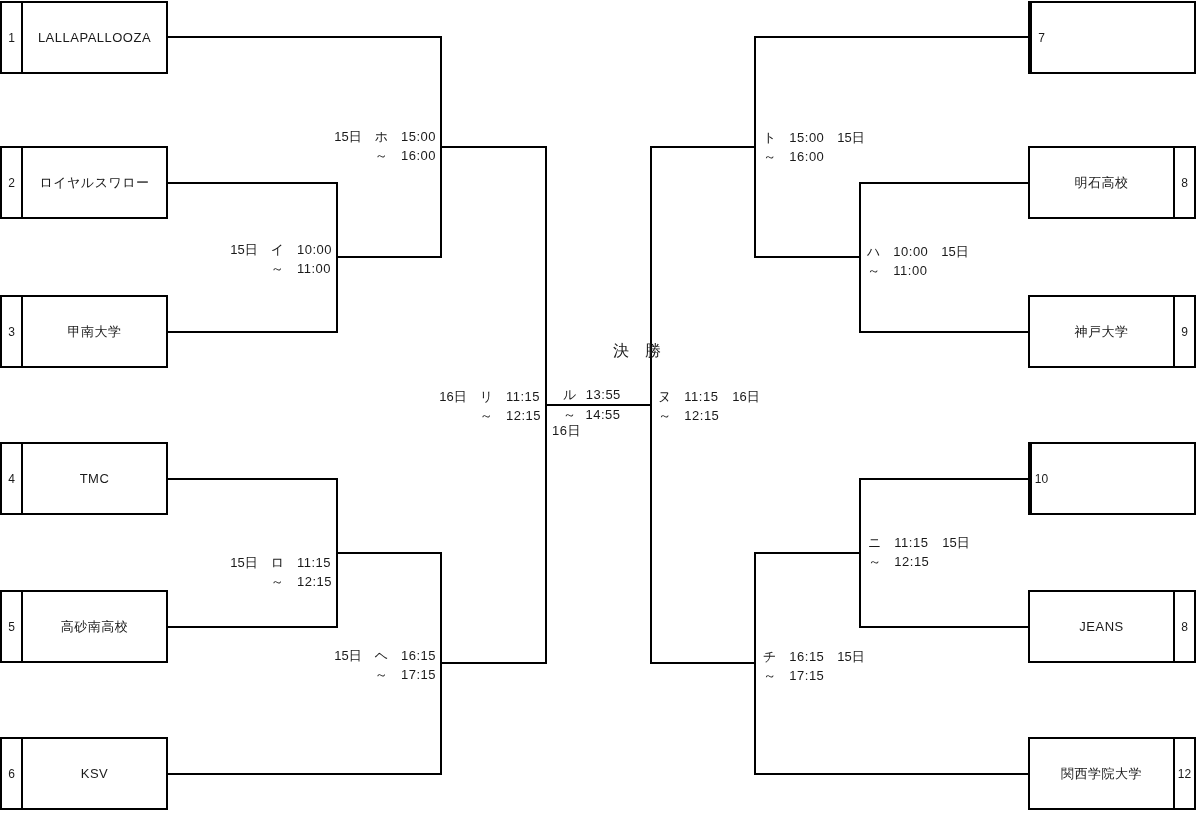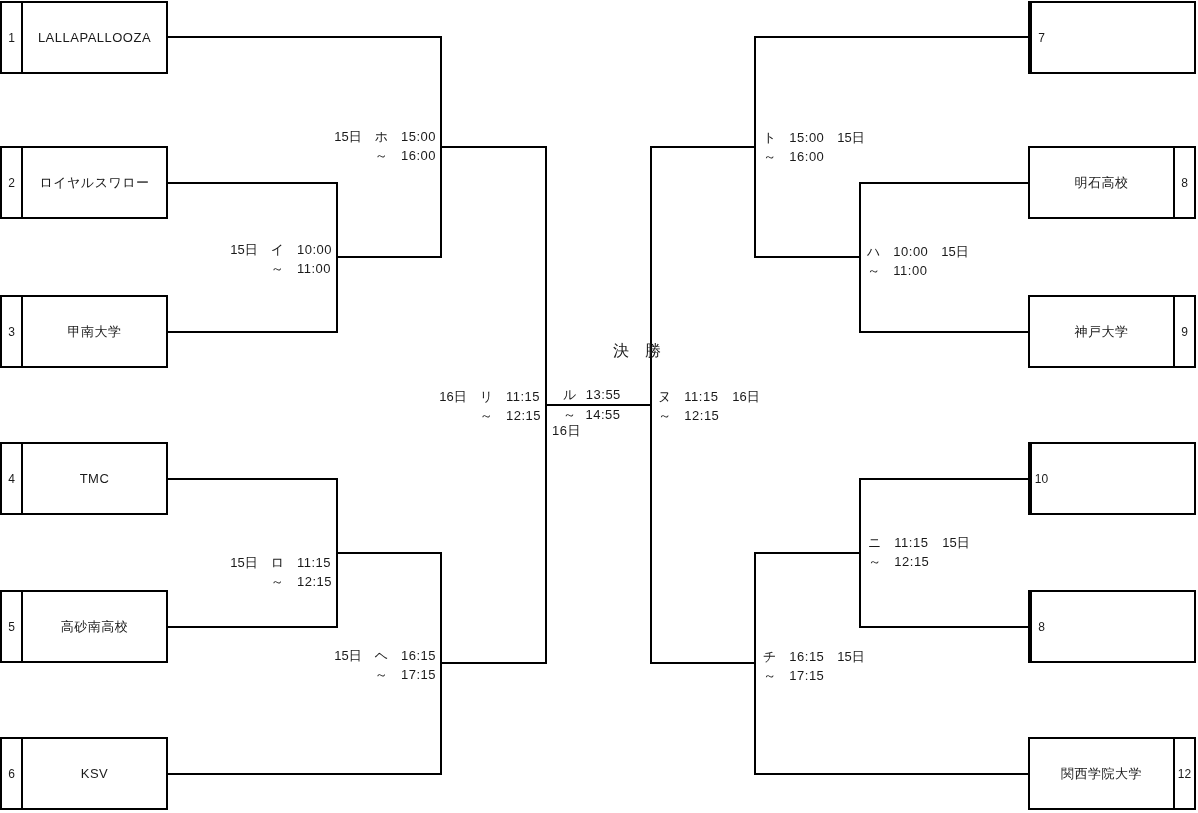"JEANS" span.name-cell { html: none -> <span>JEANS</span> }
